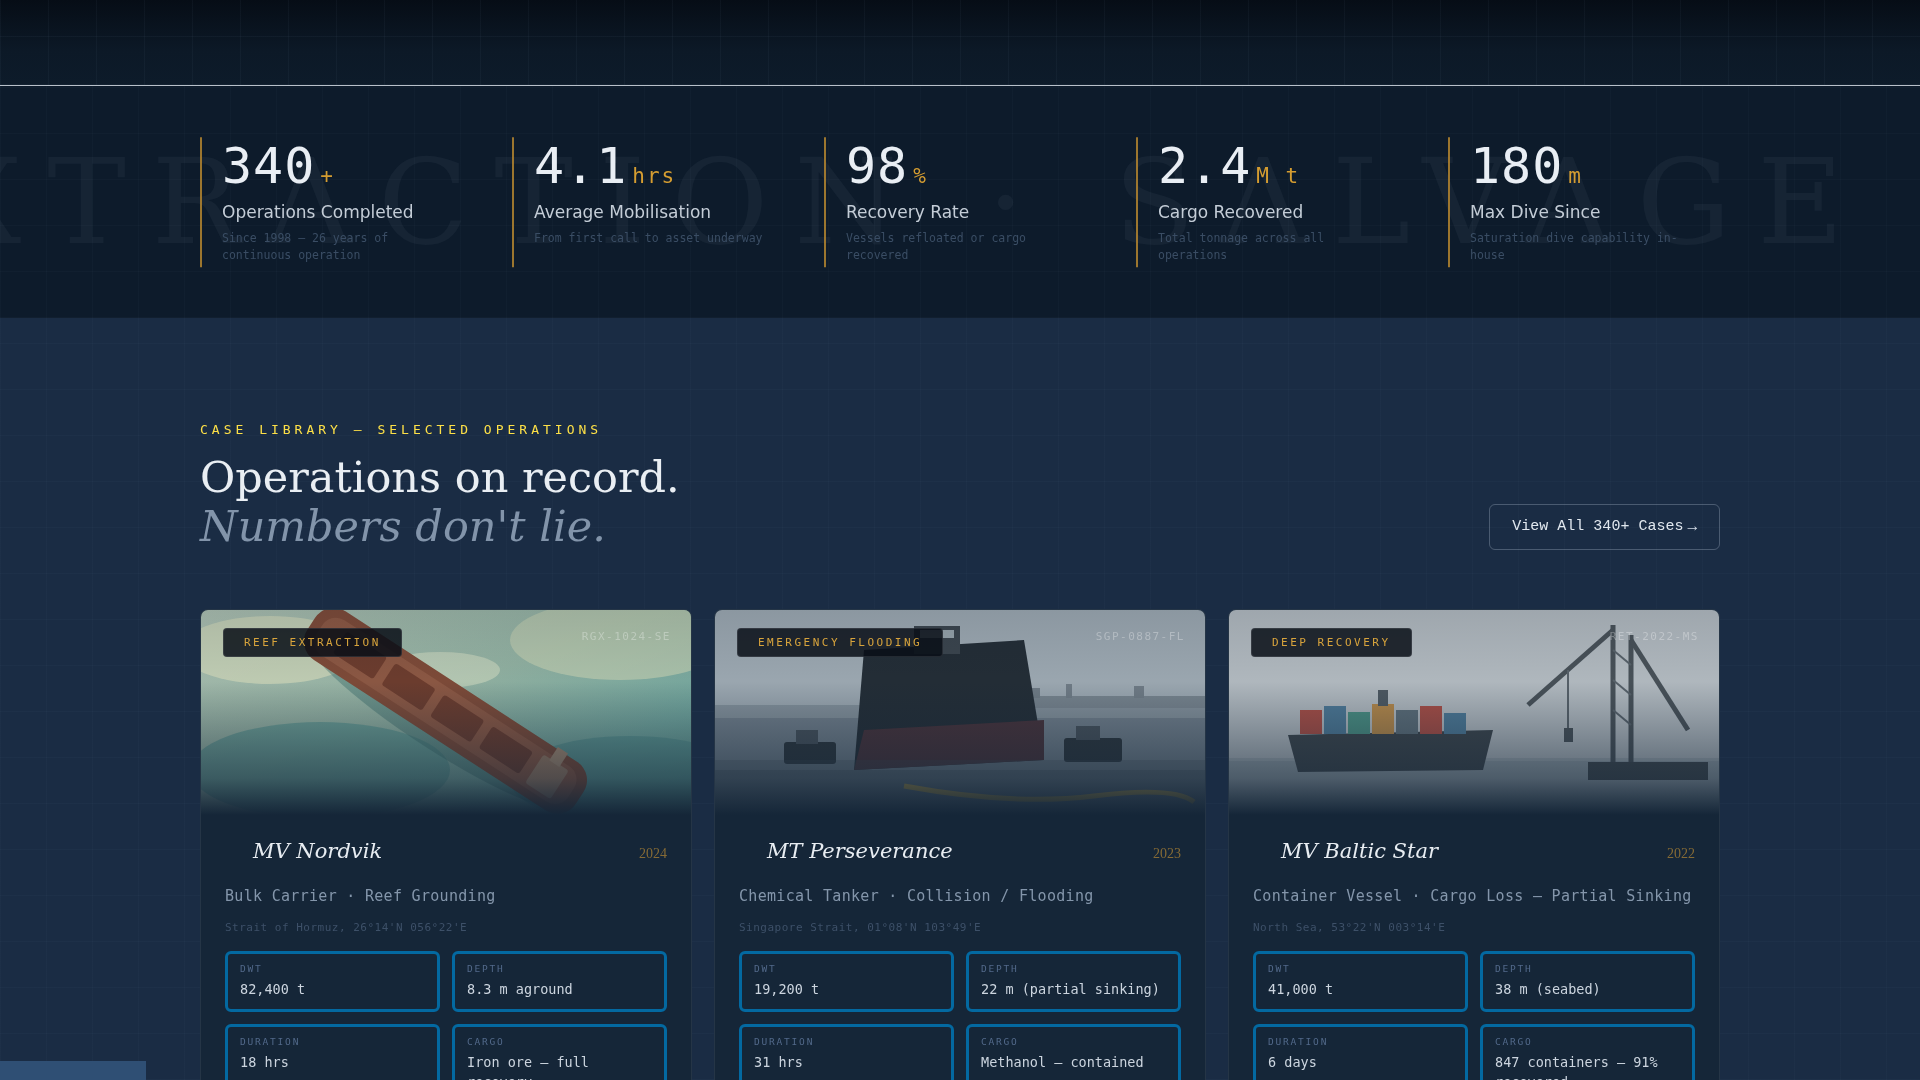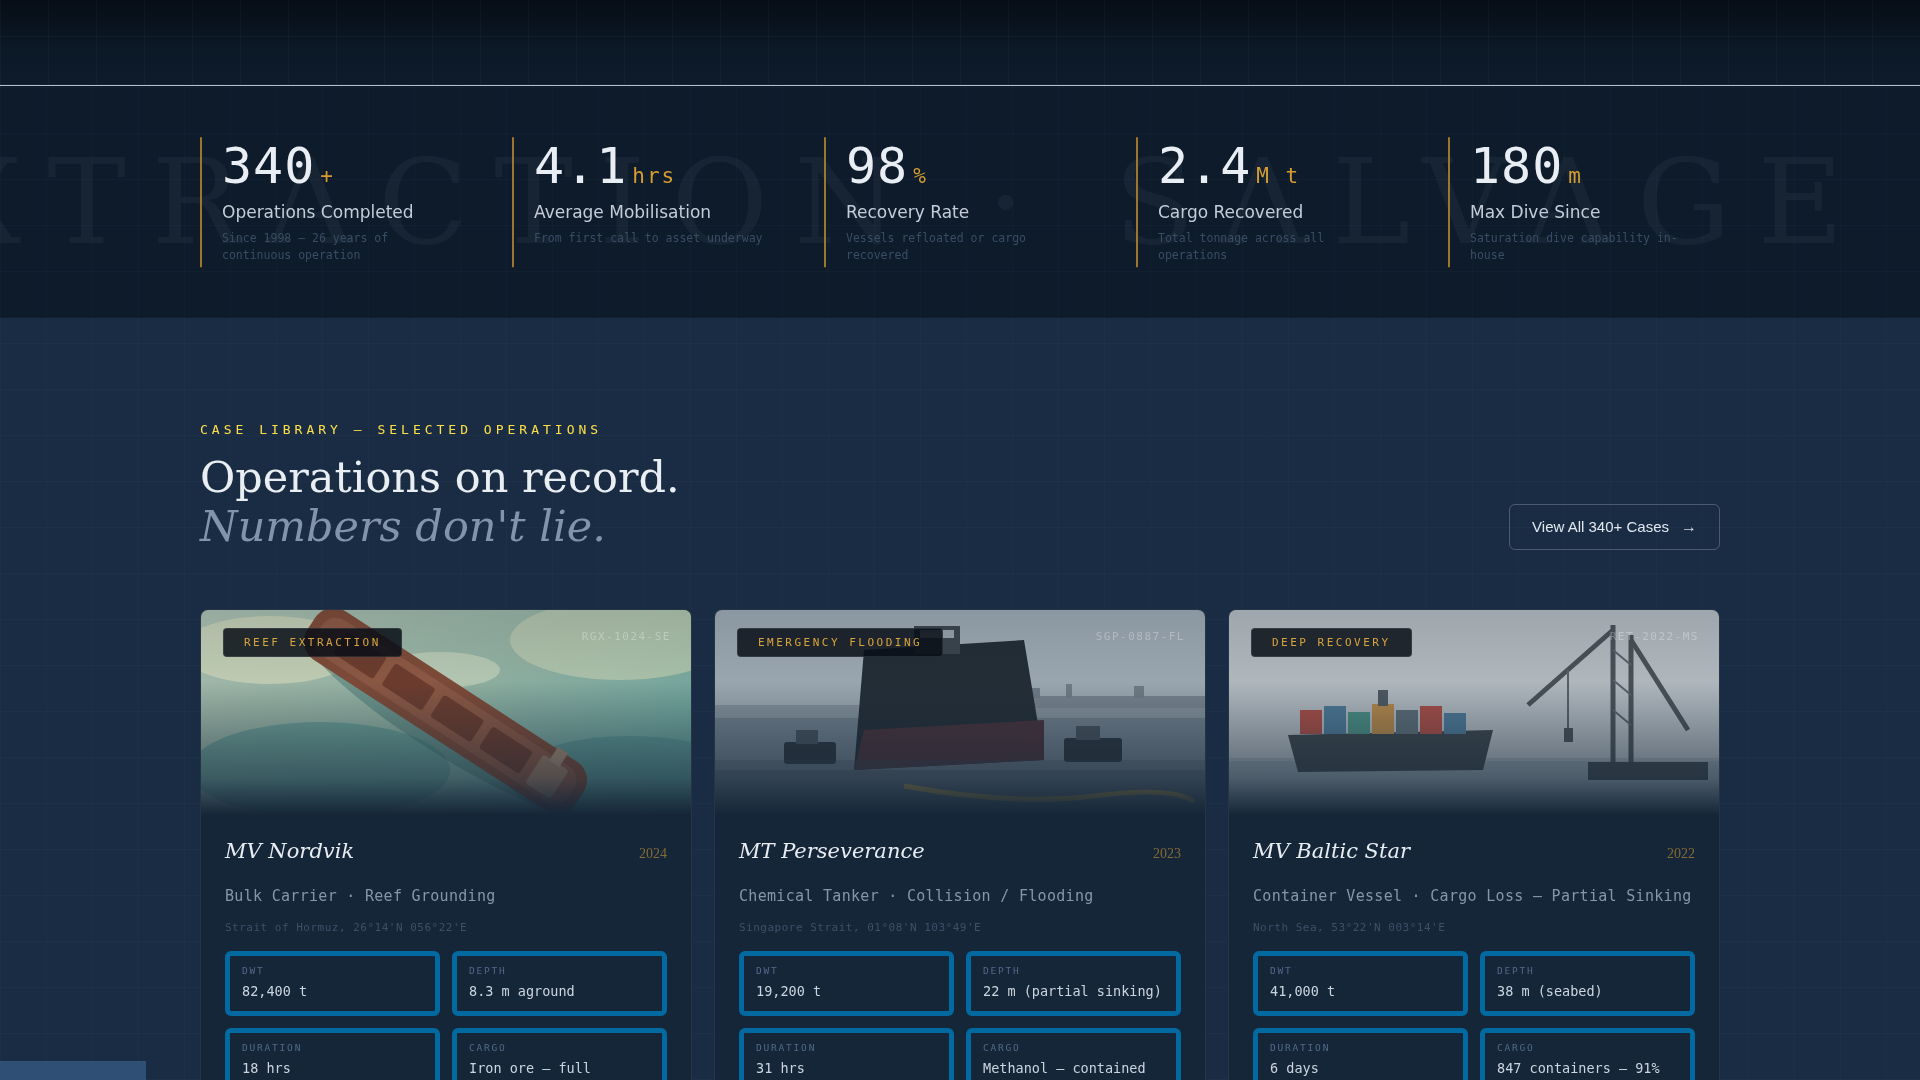"View All 340+ Cases" .viewall { font-family: Liberation Sans, sans-serif -> Liberation Mono, monospace; gap: 12px -> 4px }
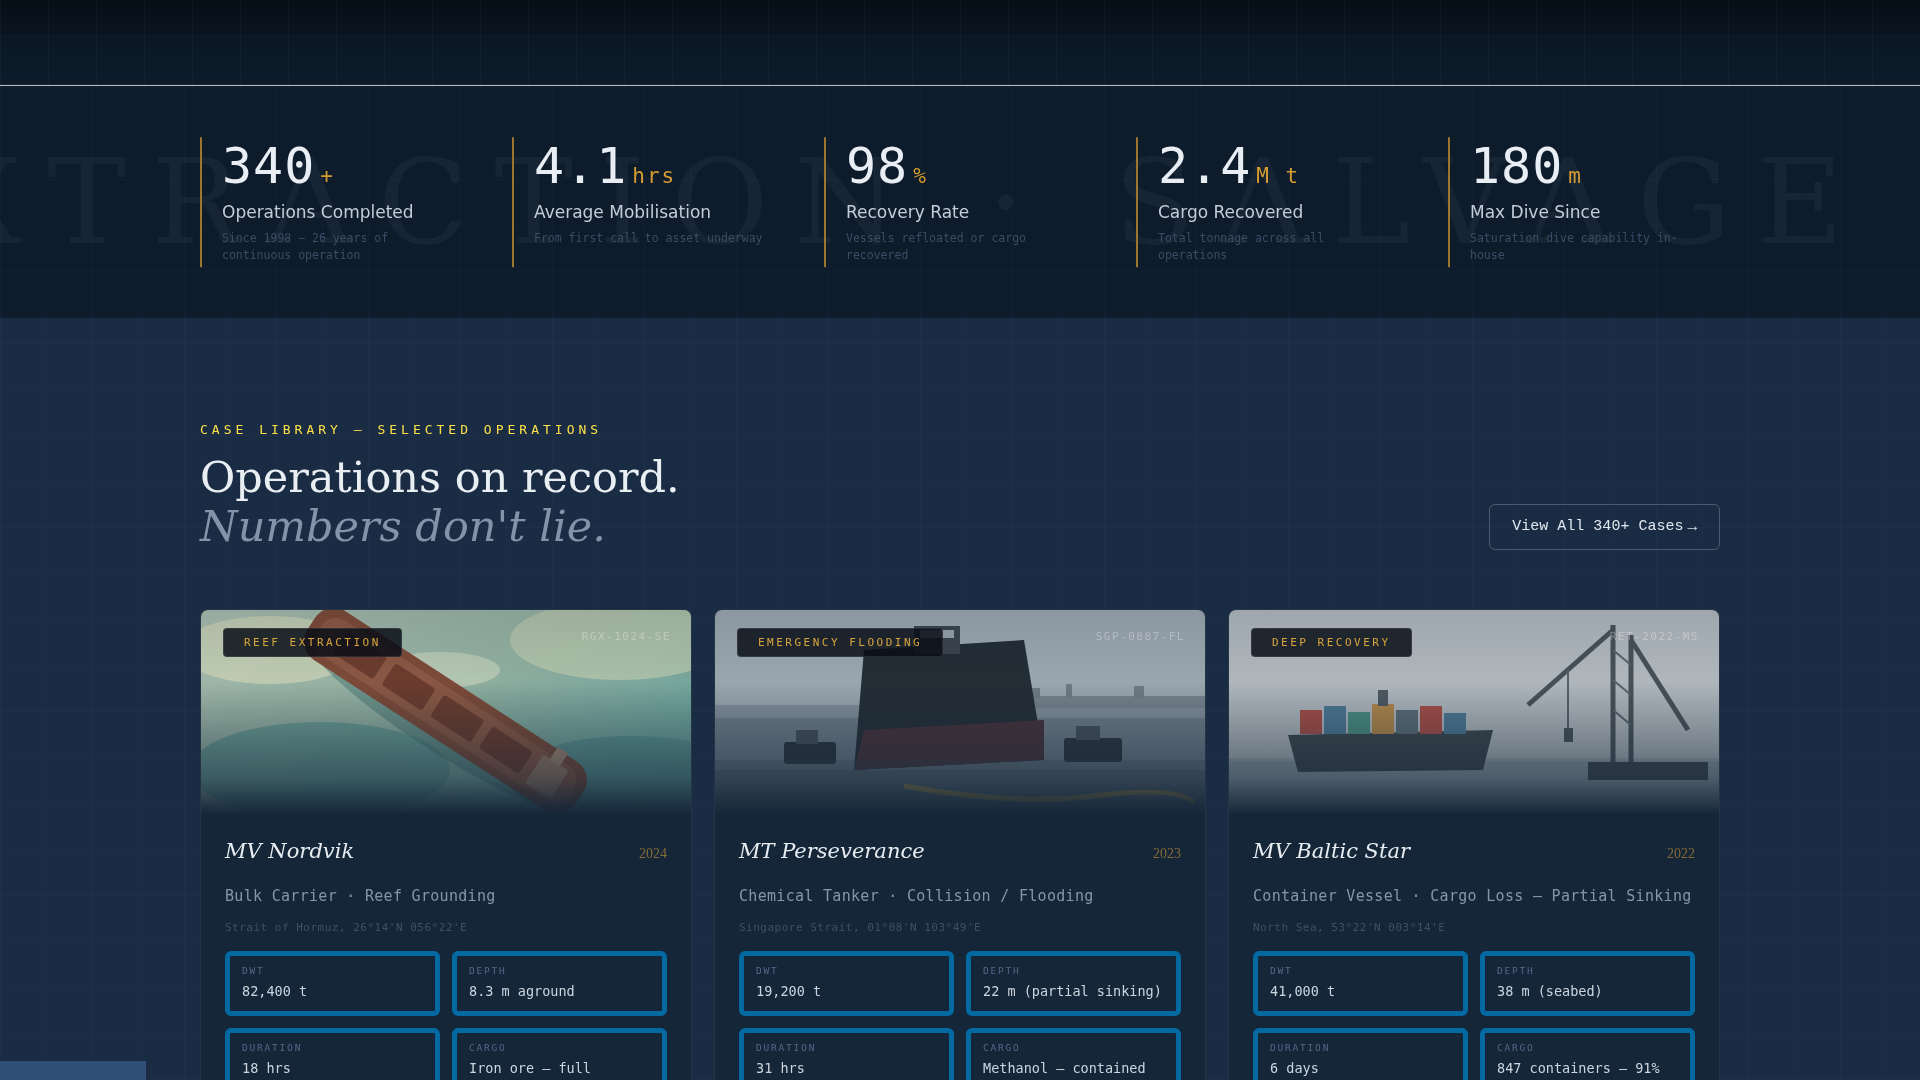"MV Nordvik" .titlerow { margin-left: none -> 28px }
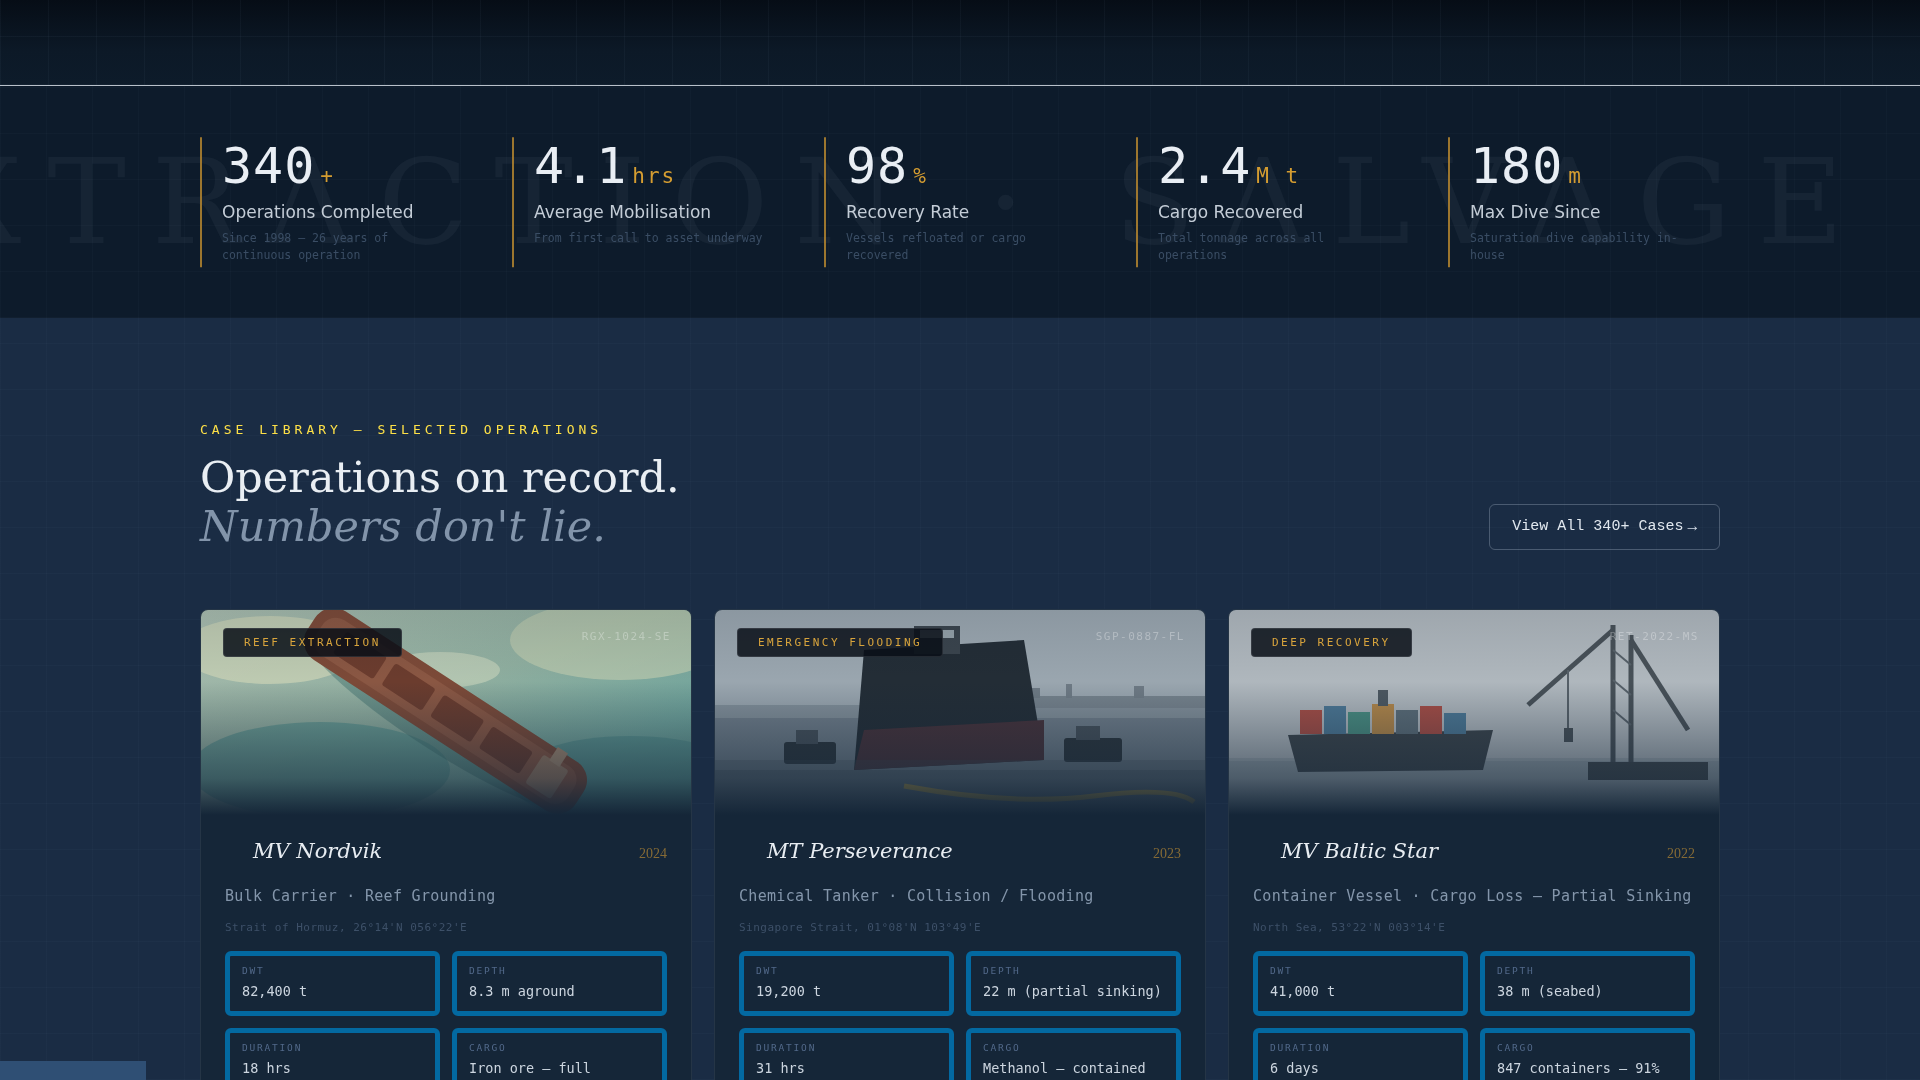"DWT" .spec { border: 5px solid #0369a1 -> 3px solid #0369a1 }
